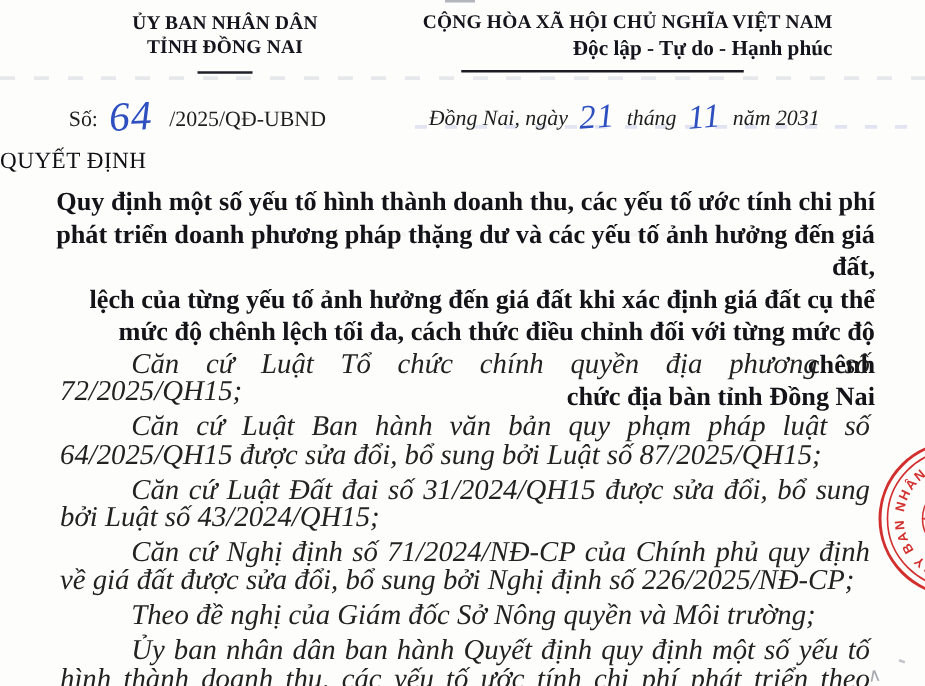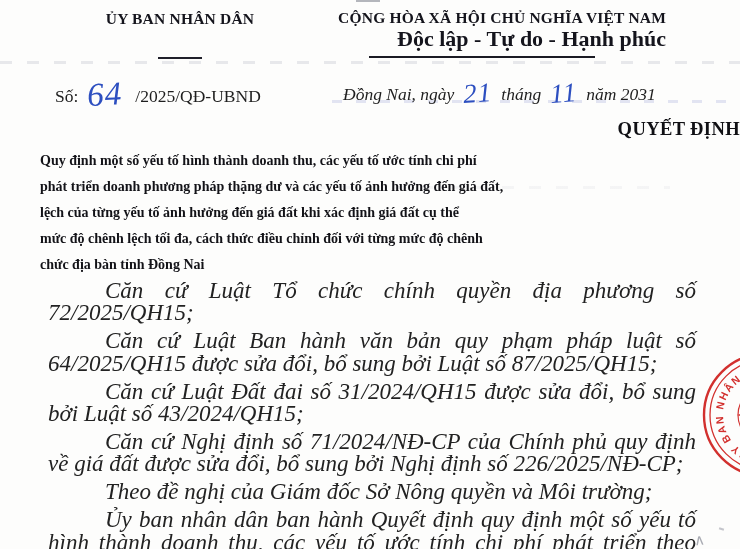"TỈNH ĐỒNG NAI" div { html: none -> <div>TỈNH ĐỒNG NAI</div> }
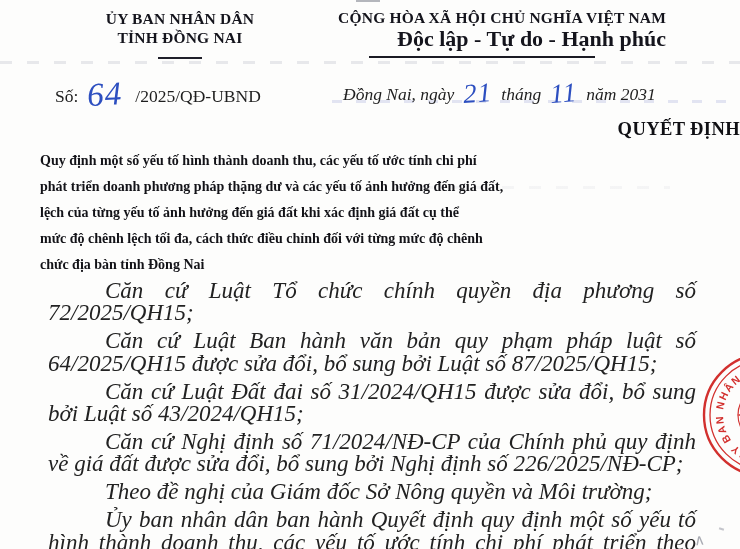"Độc lập - Tự do" .national .l2 { font-size: 22px -> 17px }
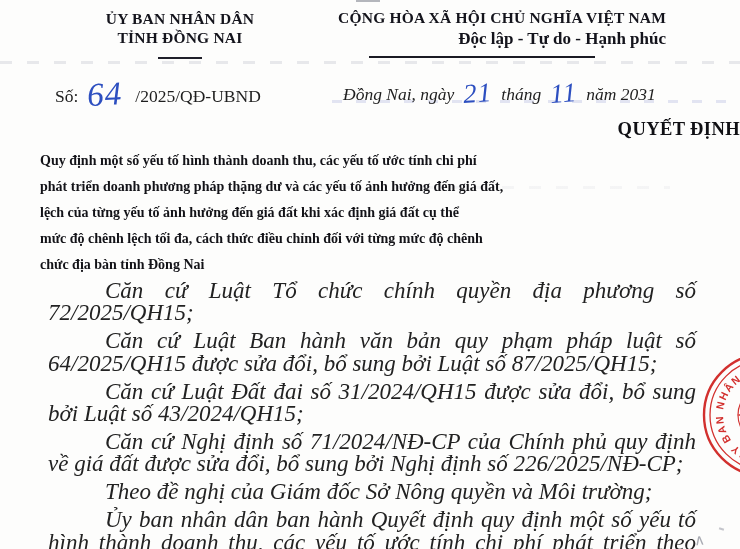"QUYẾT ĐỊNH" .doc-title { font-weight: bold -> normal; text-align: right -> left }
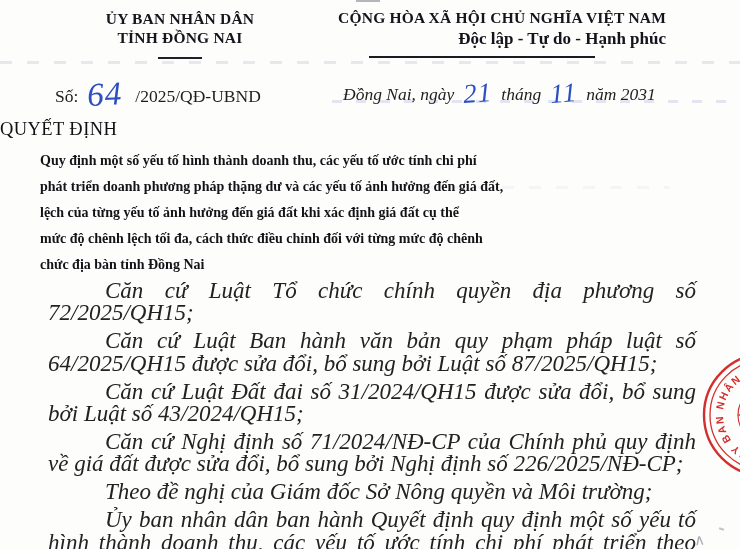"Quy định một số yếu" .doc-subtitle { font-size: 14px -> 21px; text-align: left -> right }
